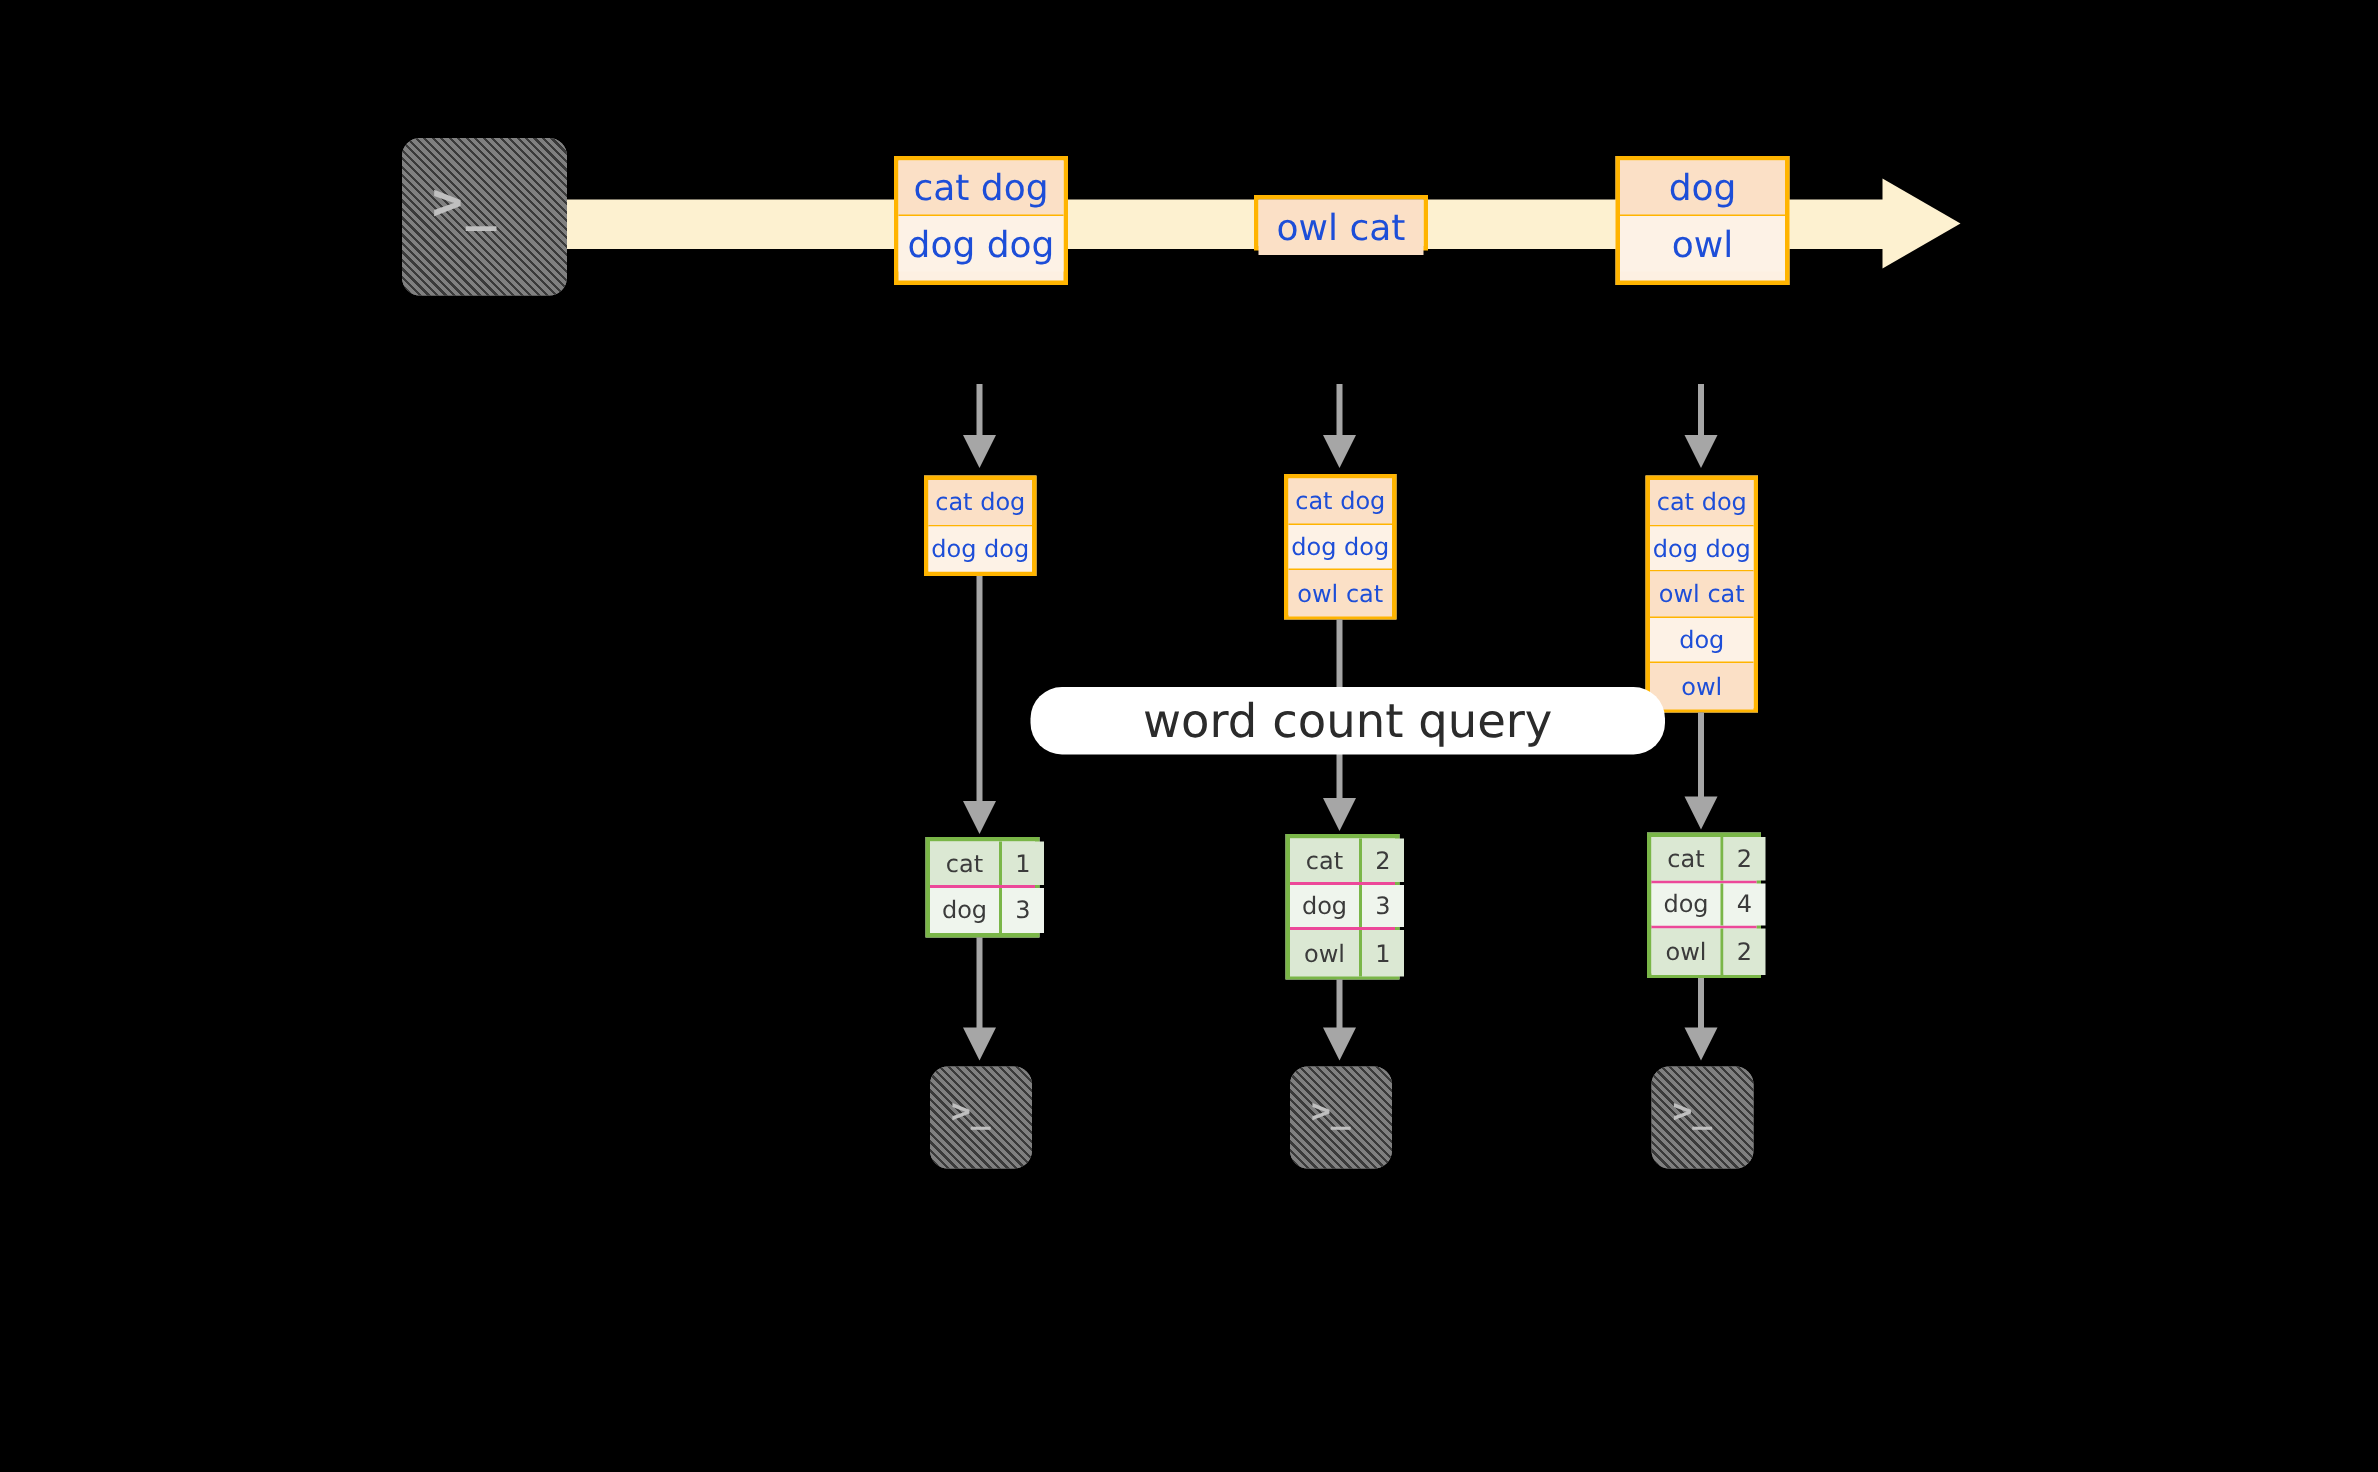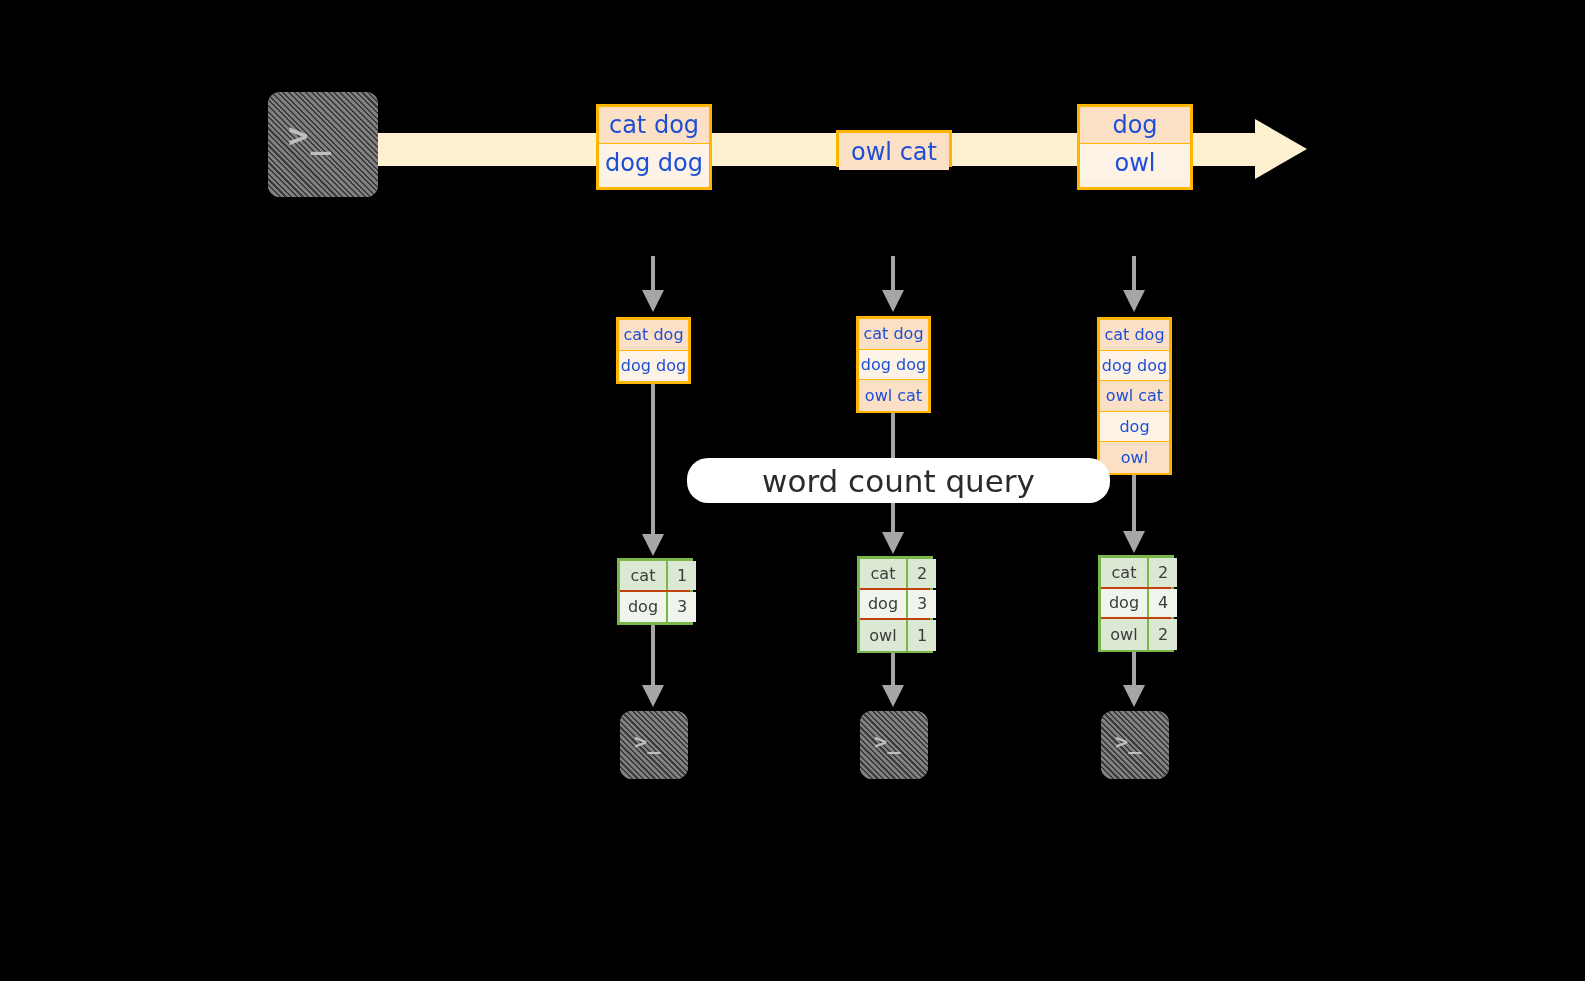"cat" .res-row { border-bottom: 2px solid #c2410c -> 2px solid #ec4899 }
